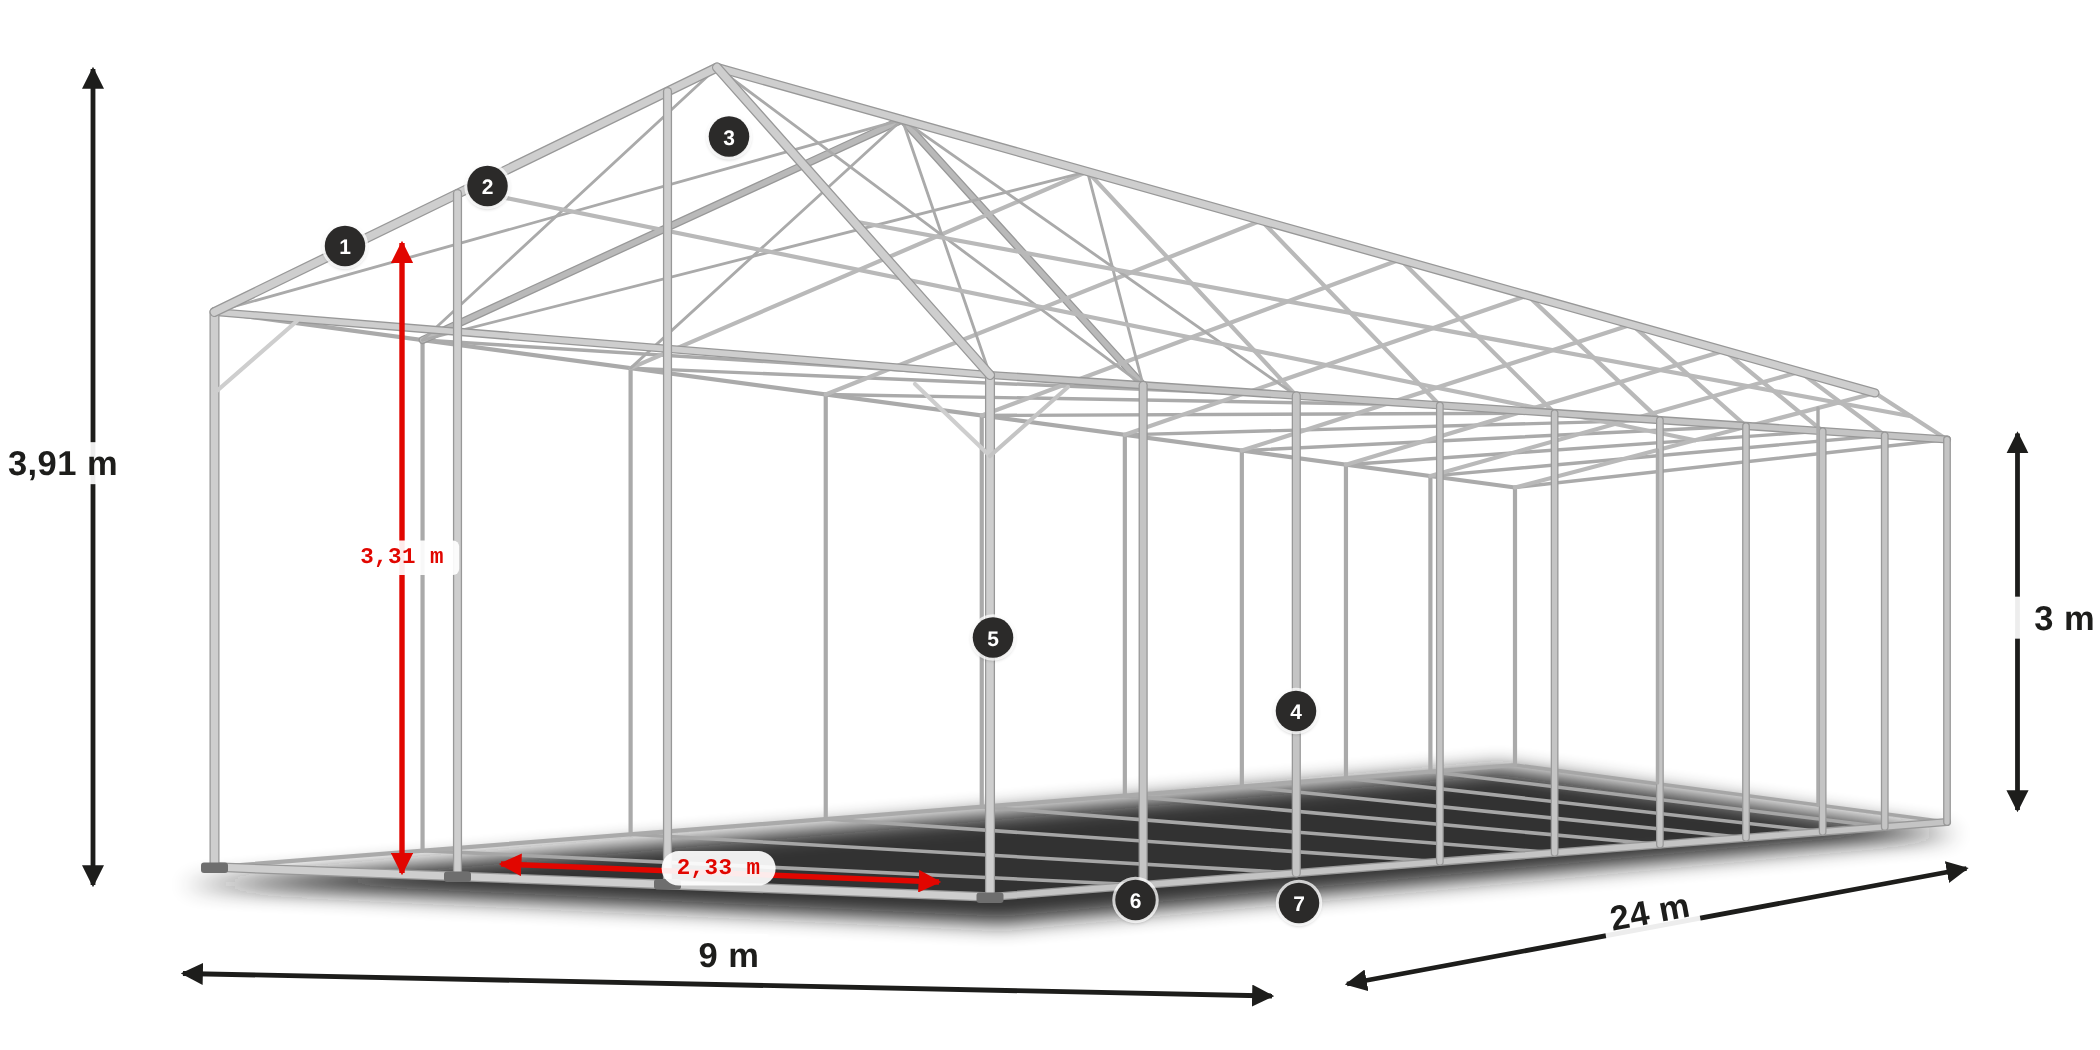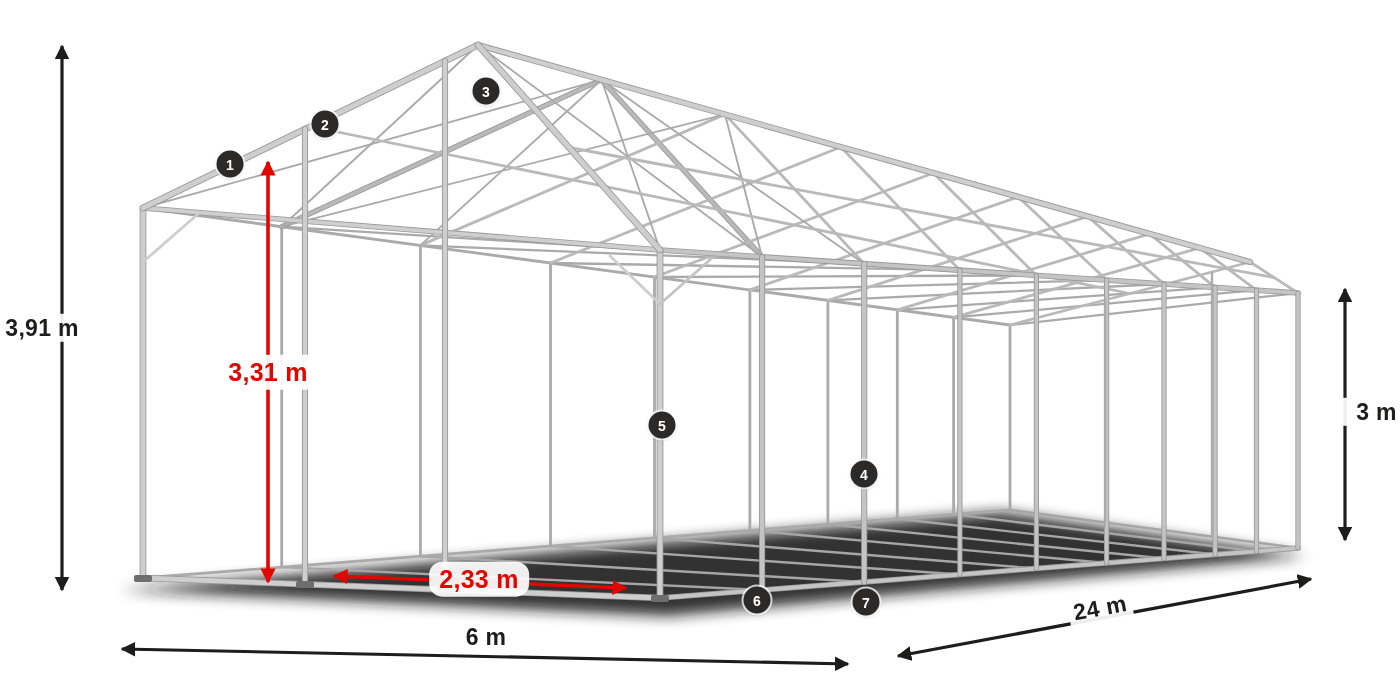"3,91 m" span.dim-label { top: 328px -> 309px }
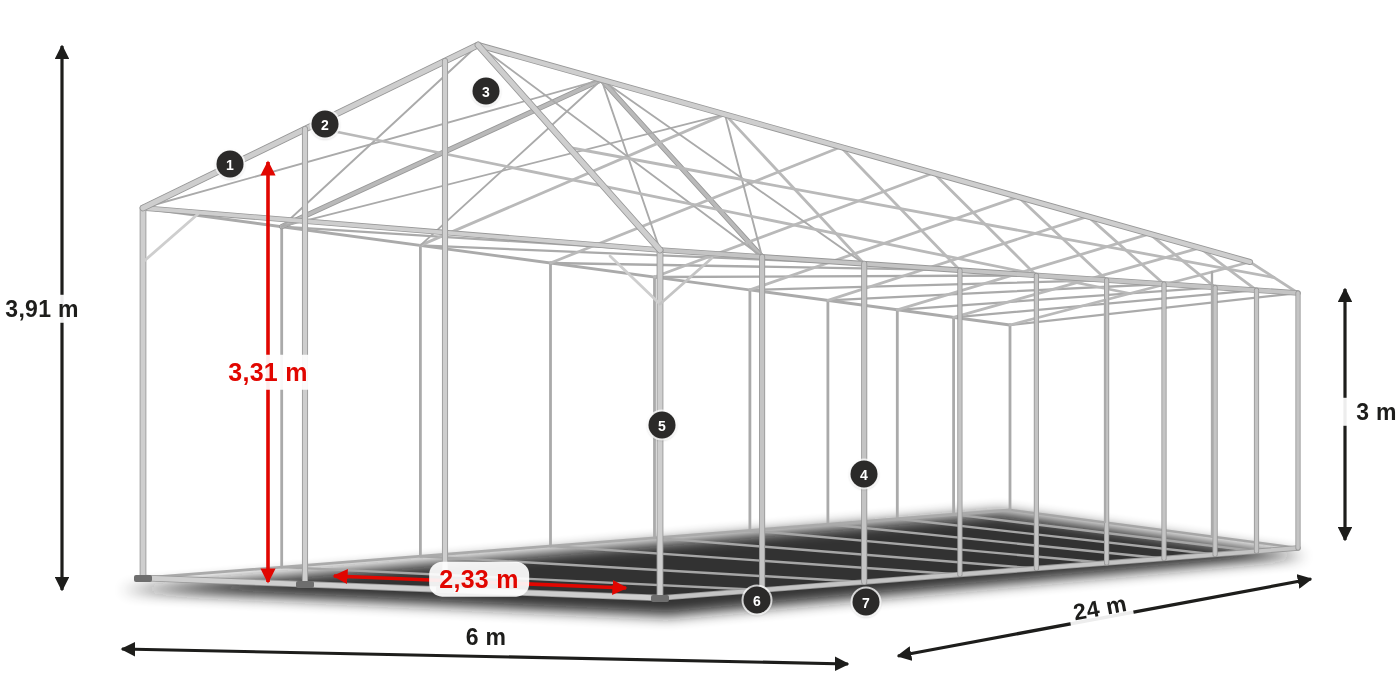"3,31 m" .dim-label.red { font-family: none -> Liberation Mono, monospace; font-size: 25px -> 15px }
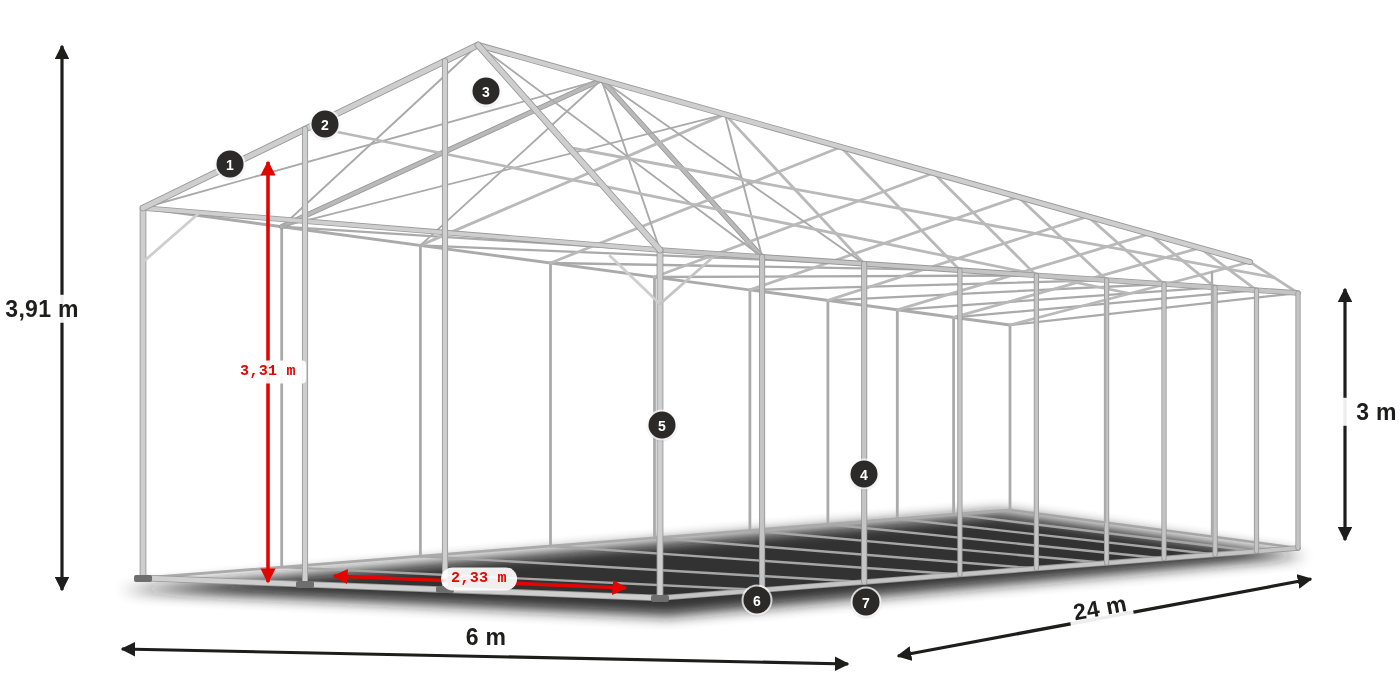"6 m" span.dim-label { text: 6 -> 9 }
